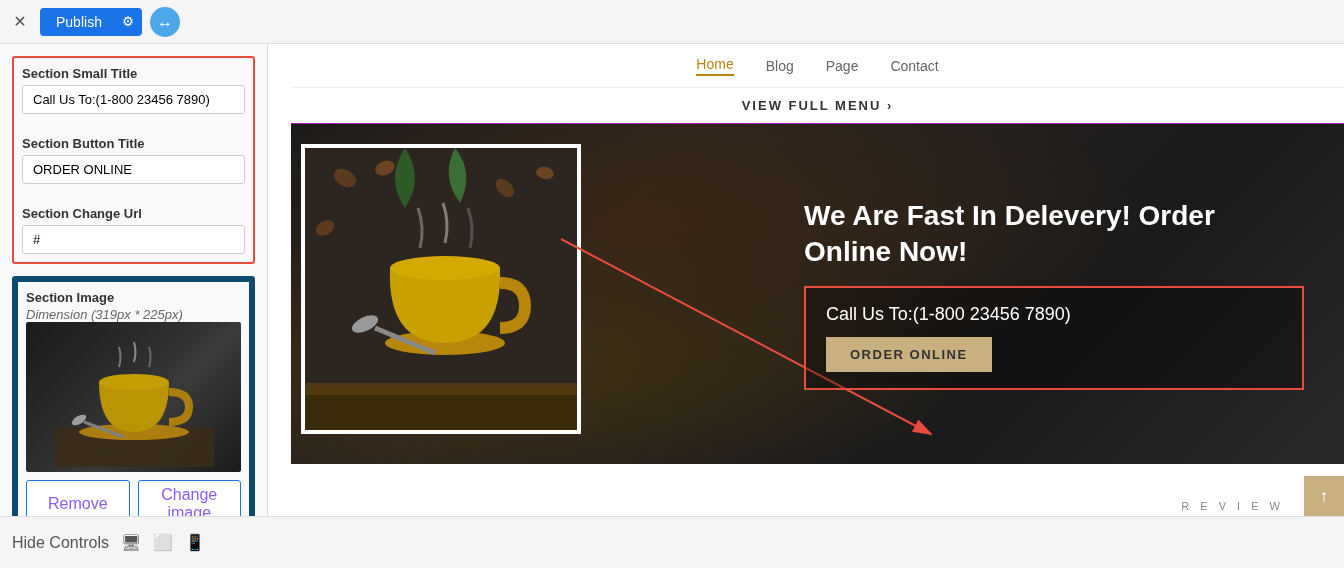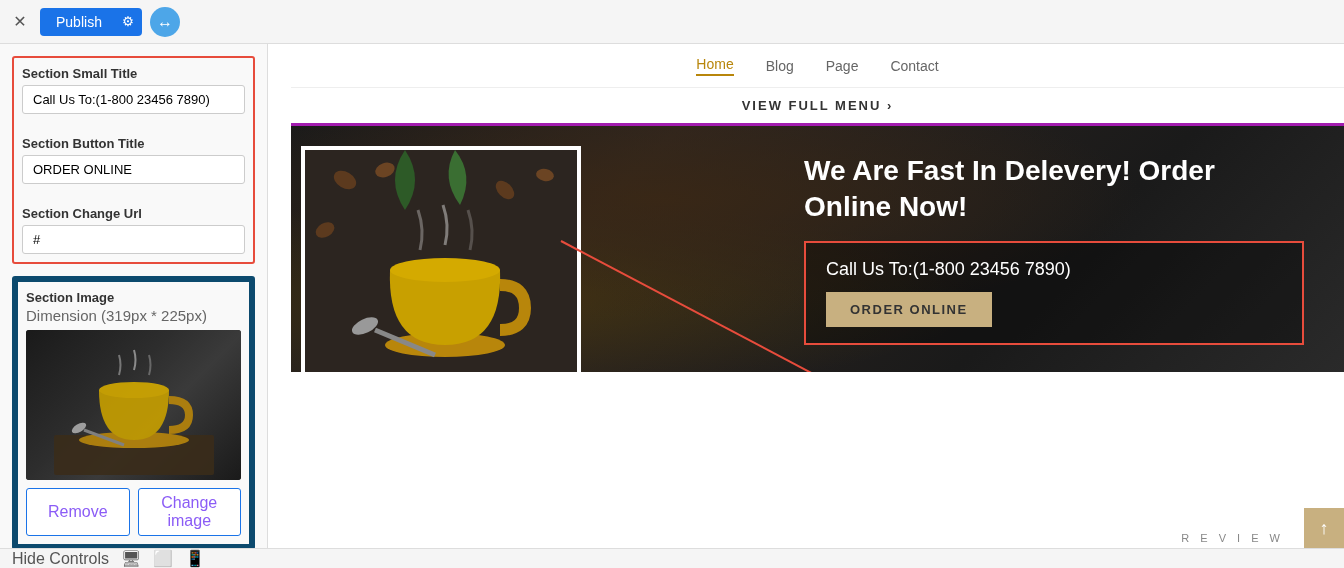"VIEW FULL MENU ›" .view-menu-bar { border-bottom: 3px solid #a21caf -> 1px solid #a21caf }
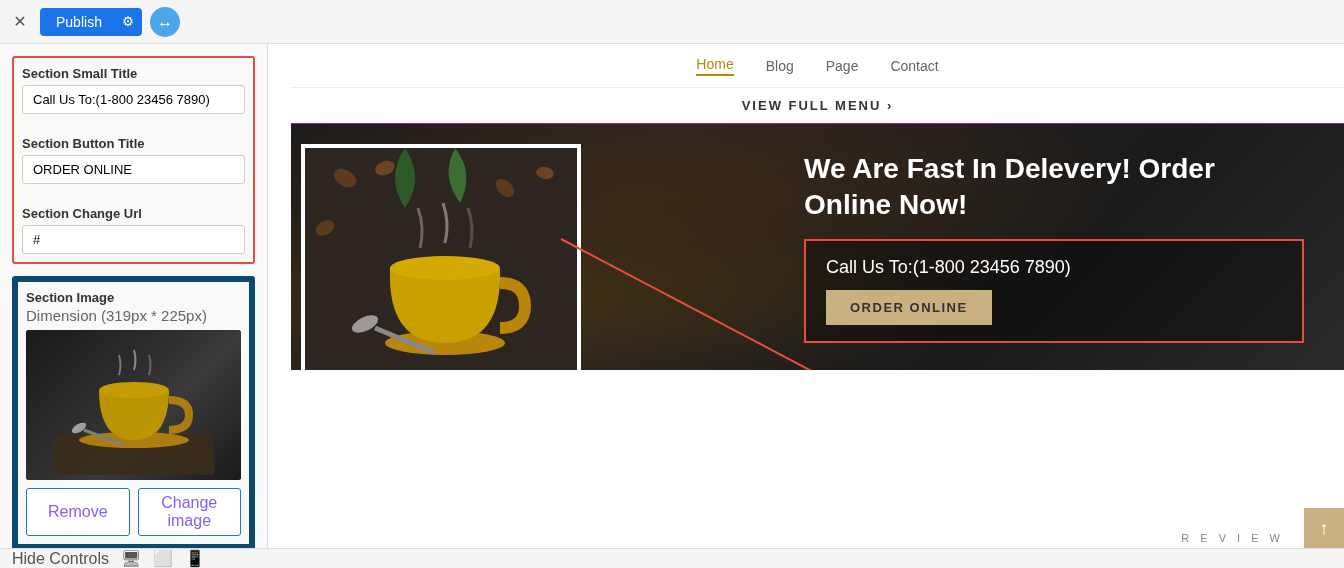"We Are Fast In Delevery!" .hero-section { height: 246px -> 340px }
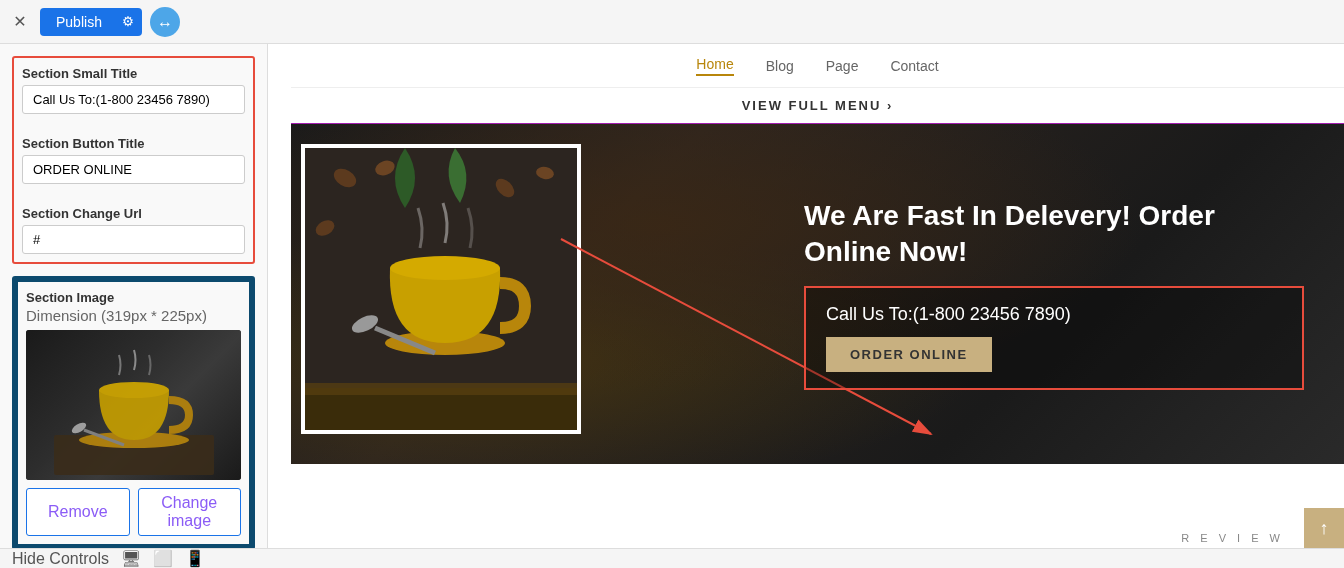"Dimension (319px * 225px)" .image-dimension { font-size: 15px -> 13px; font-style: none -> italic; margin-bottom: 6px -> none }
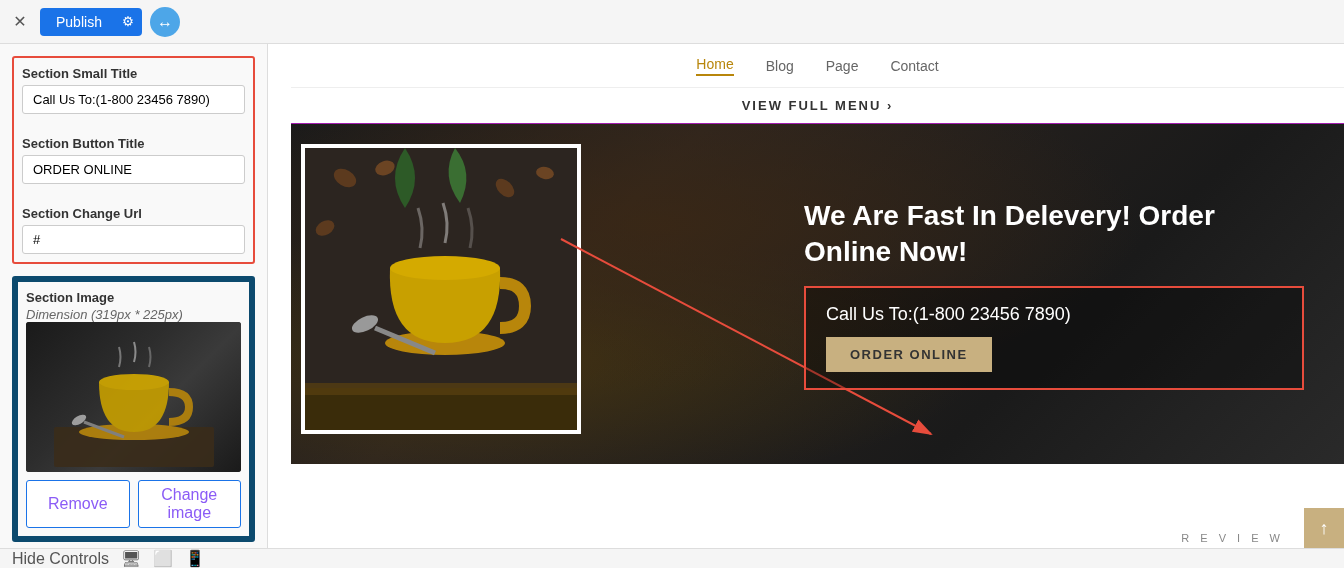"Hide Controls" .bottom-bar { height: 20px -> 52px }
